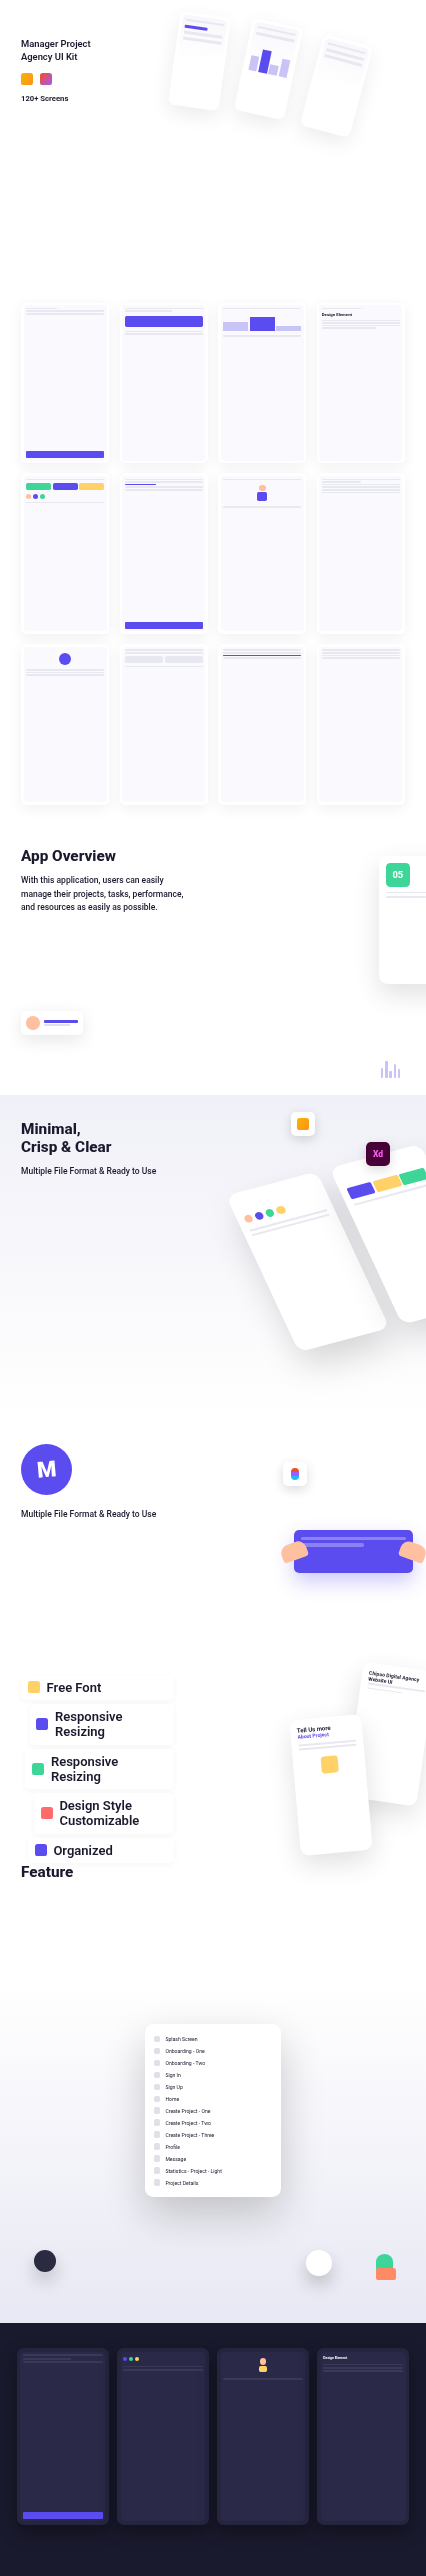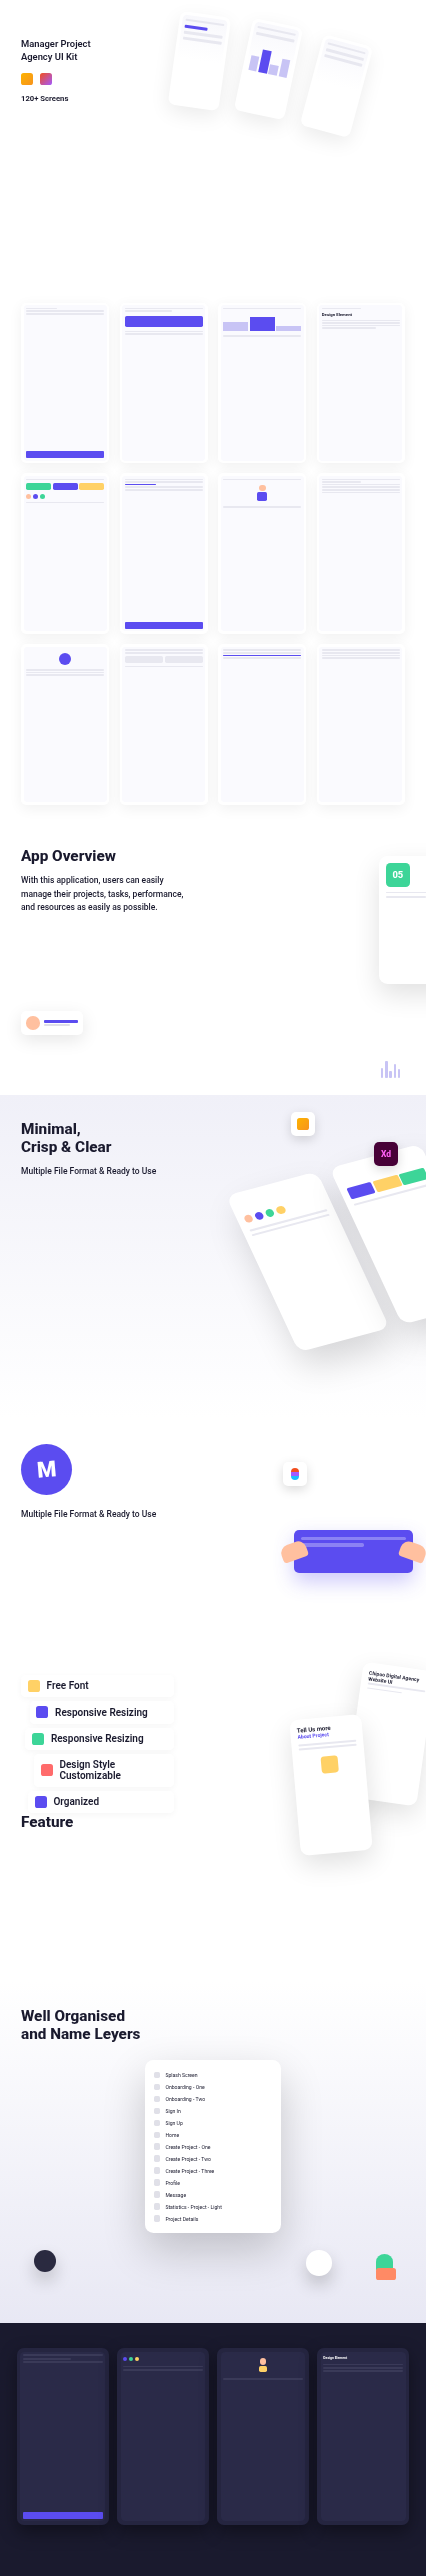"Xd" div.float-icon { right: 28px -> 36px }
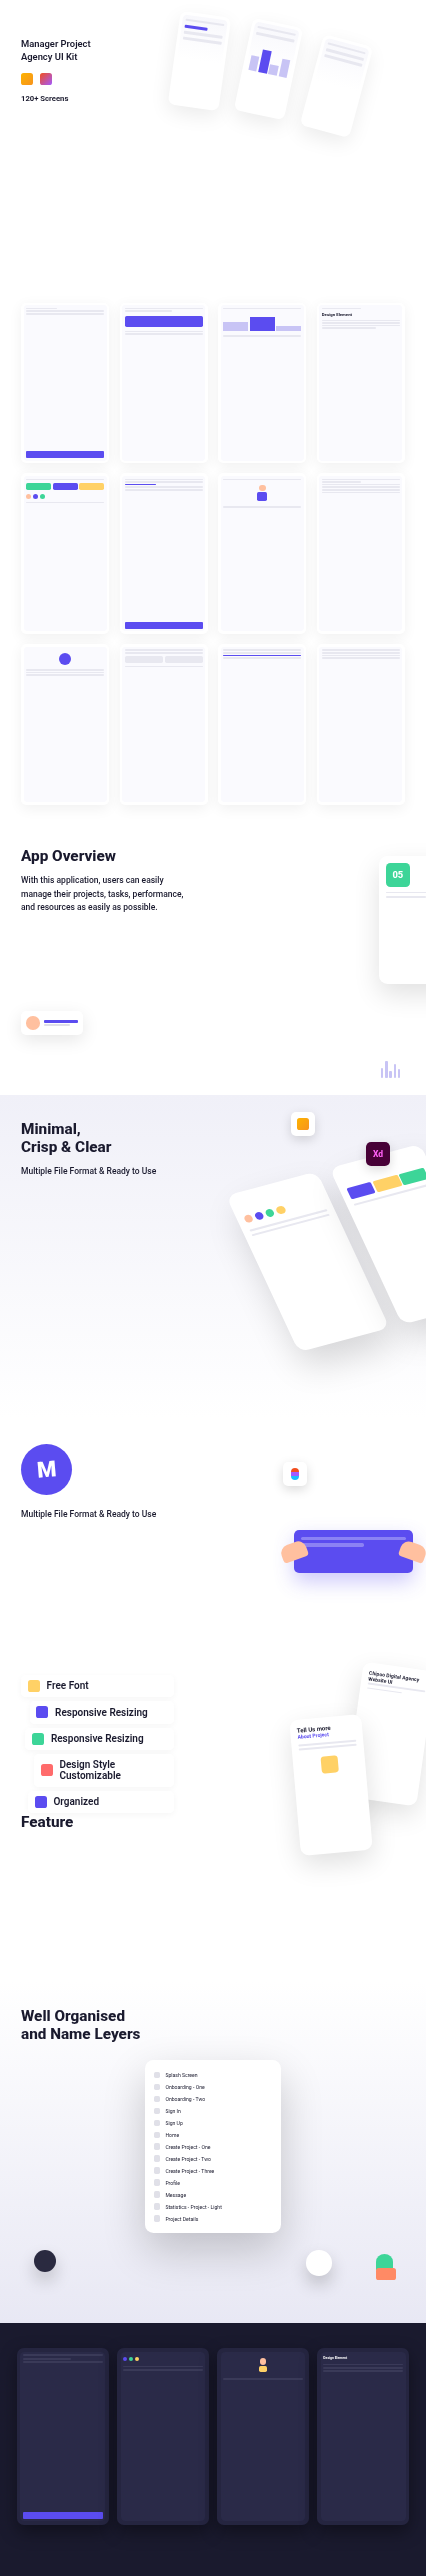"Free Font" .feature-item { font-size: 10px -> 13px }
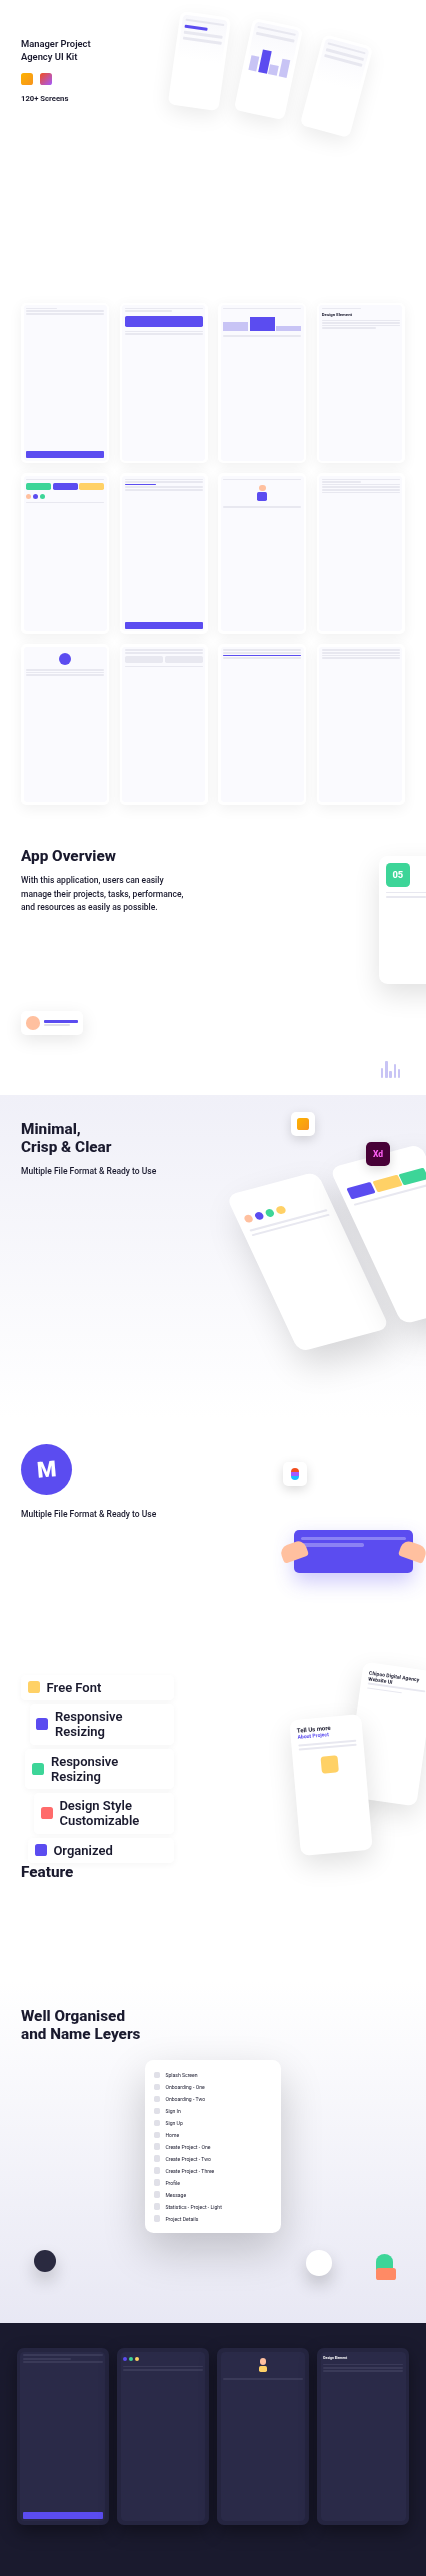"Well Organised" div.section-title { html: <div> <span>Well Organised</span><br><span>and Name Leyers</span> </div> -> none }
